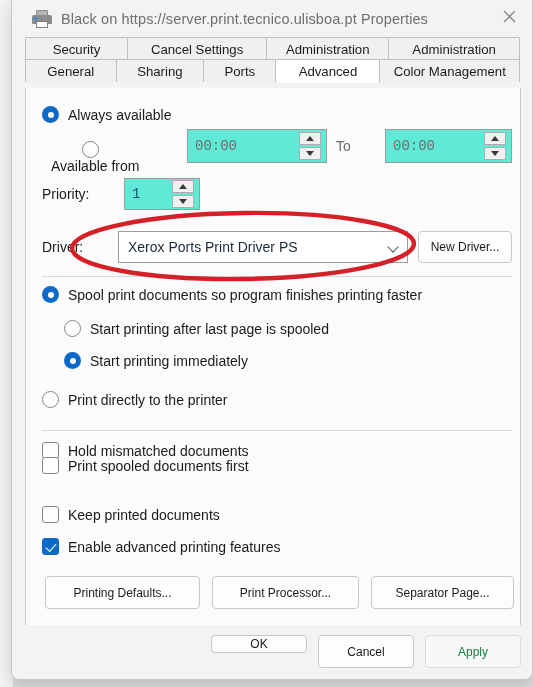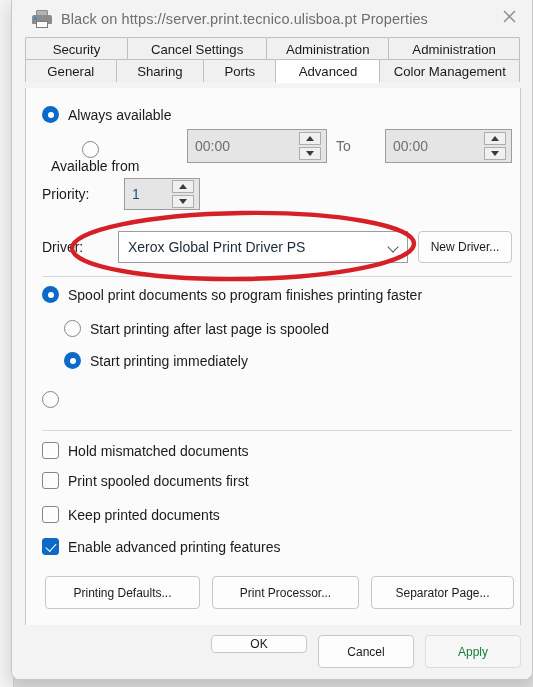"00:00" .field { background: #e5e5e5 -> #5eead4; font-family: none -> Liberation Mono, monospace }
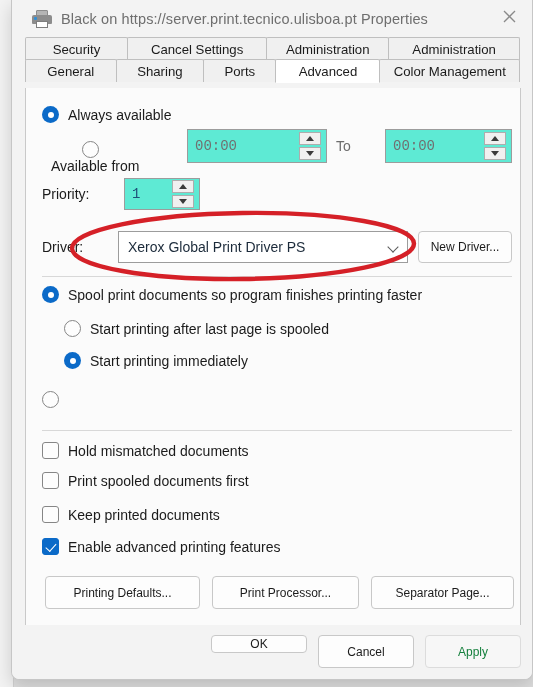"Xerox Global Print Driver PS" span.ctext { text: Global -> Ports }
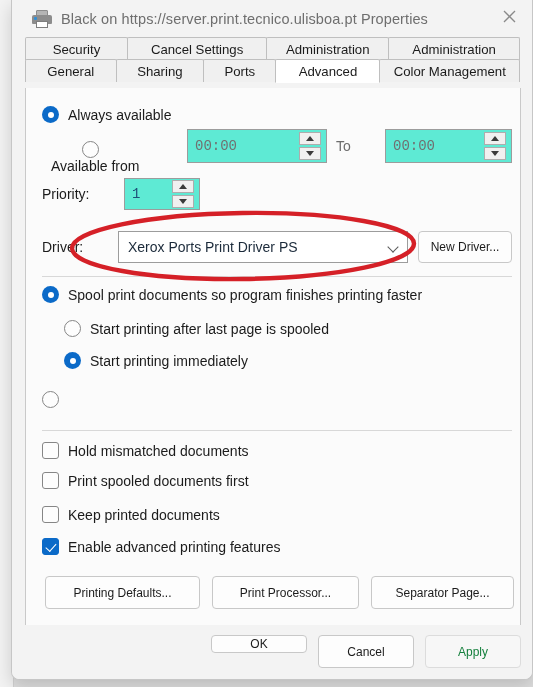"Print directly to the printer" span.lbl { html: none -> <span>Print directly to the printer</span> }
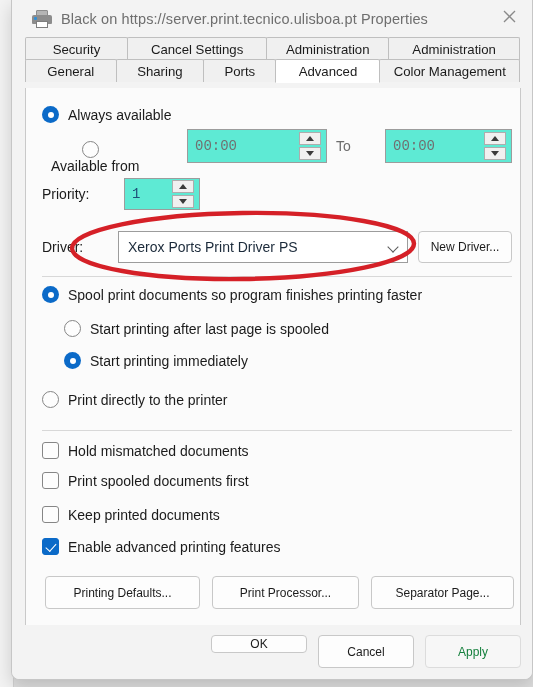"Print spooled documents first" div.row { top: 384px -> 369px }
